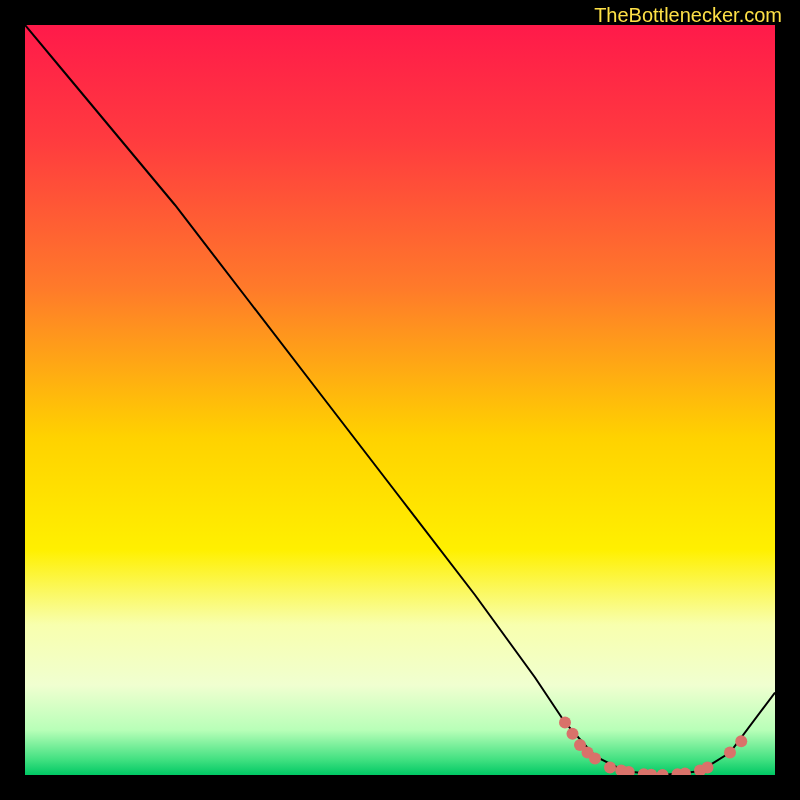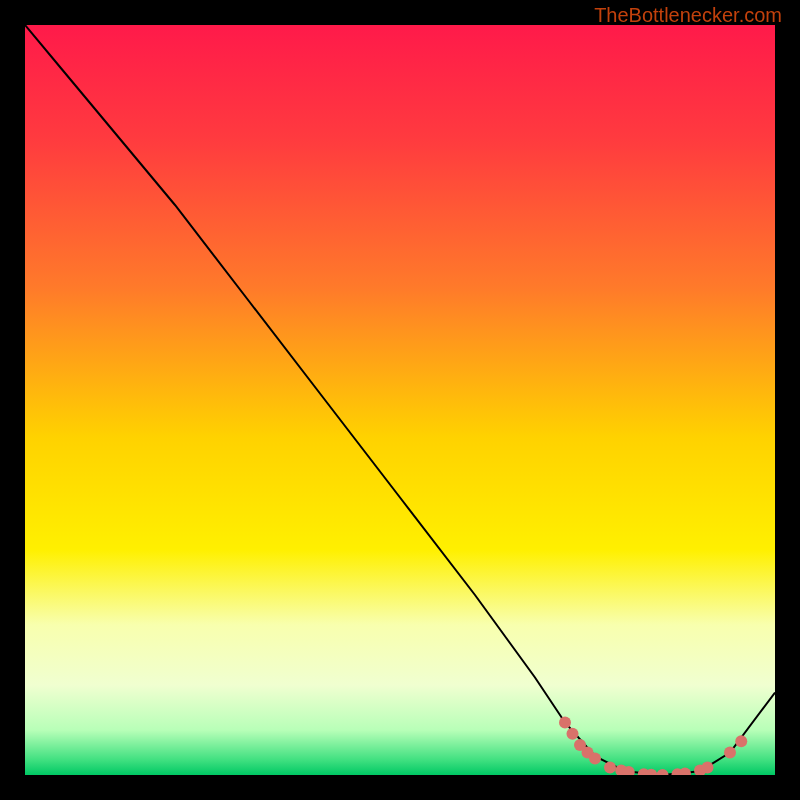"TheBottlenecker.com" .watermark { color: #c2410c -> #fde047 }
